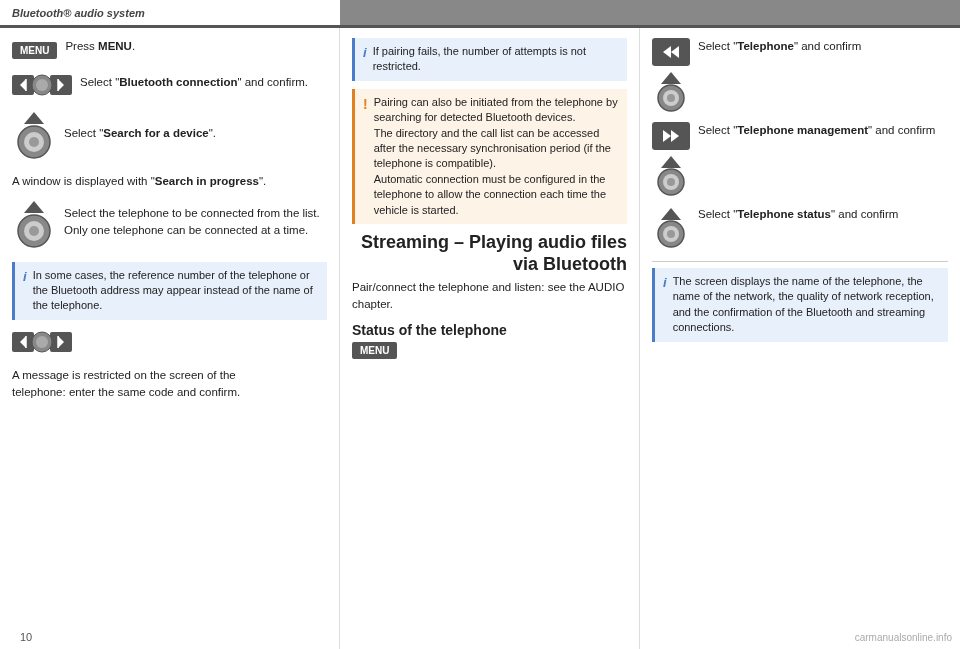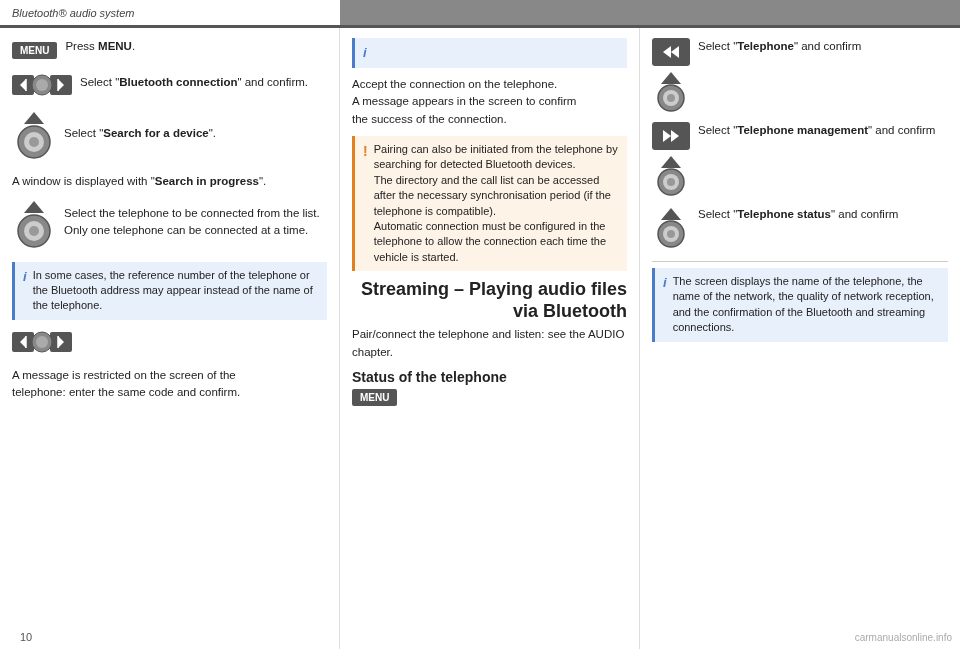"Bluetooth® audio system" .top-bar { font-weight: none -> bold }
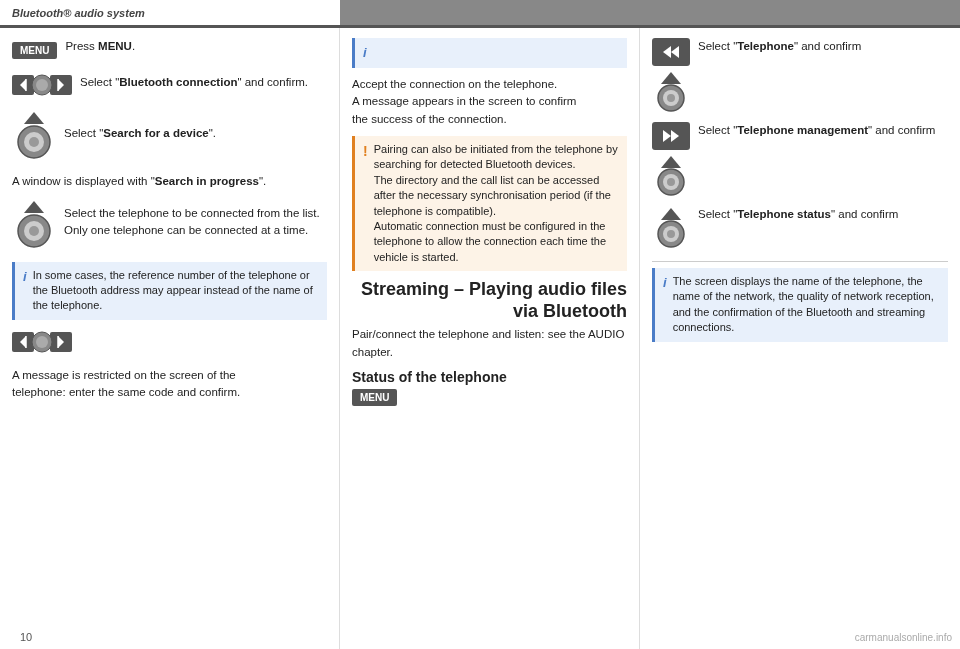"If pairing fails, the number" span { html: none -> <span>If pairing fails, the number of attempts is not restricted.</span> }
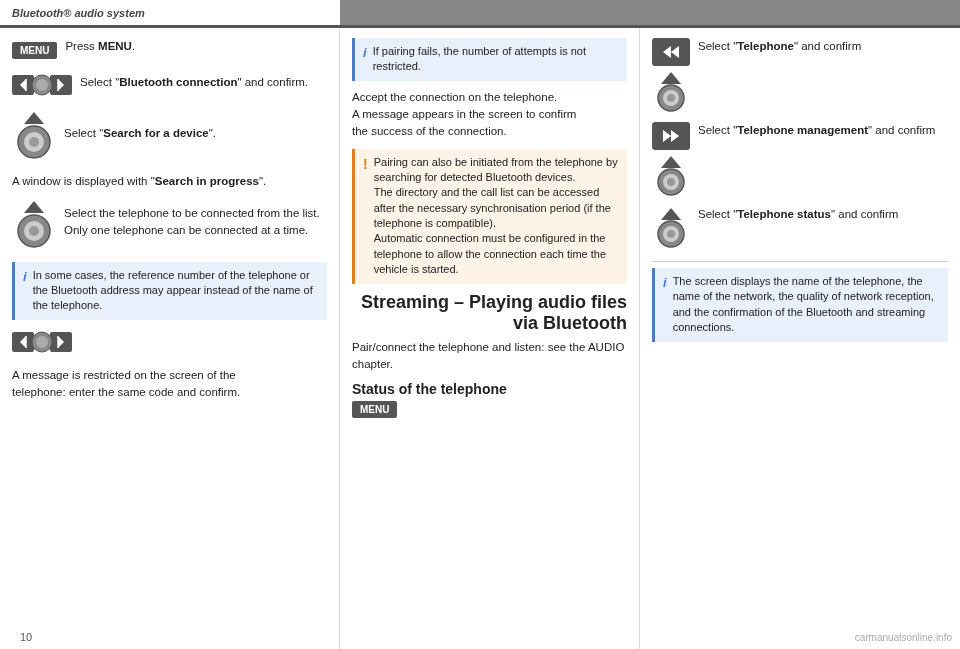"Accept the connection on the" div.text-block { html: <div> <span>Accept the connection on the telephone.</span><br> <span>A message appears in the screen to confirm</span><br> <span>the success of the connection.</span> </div> -> none }
